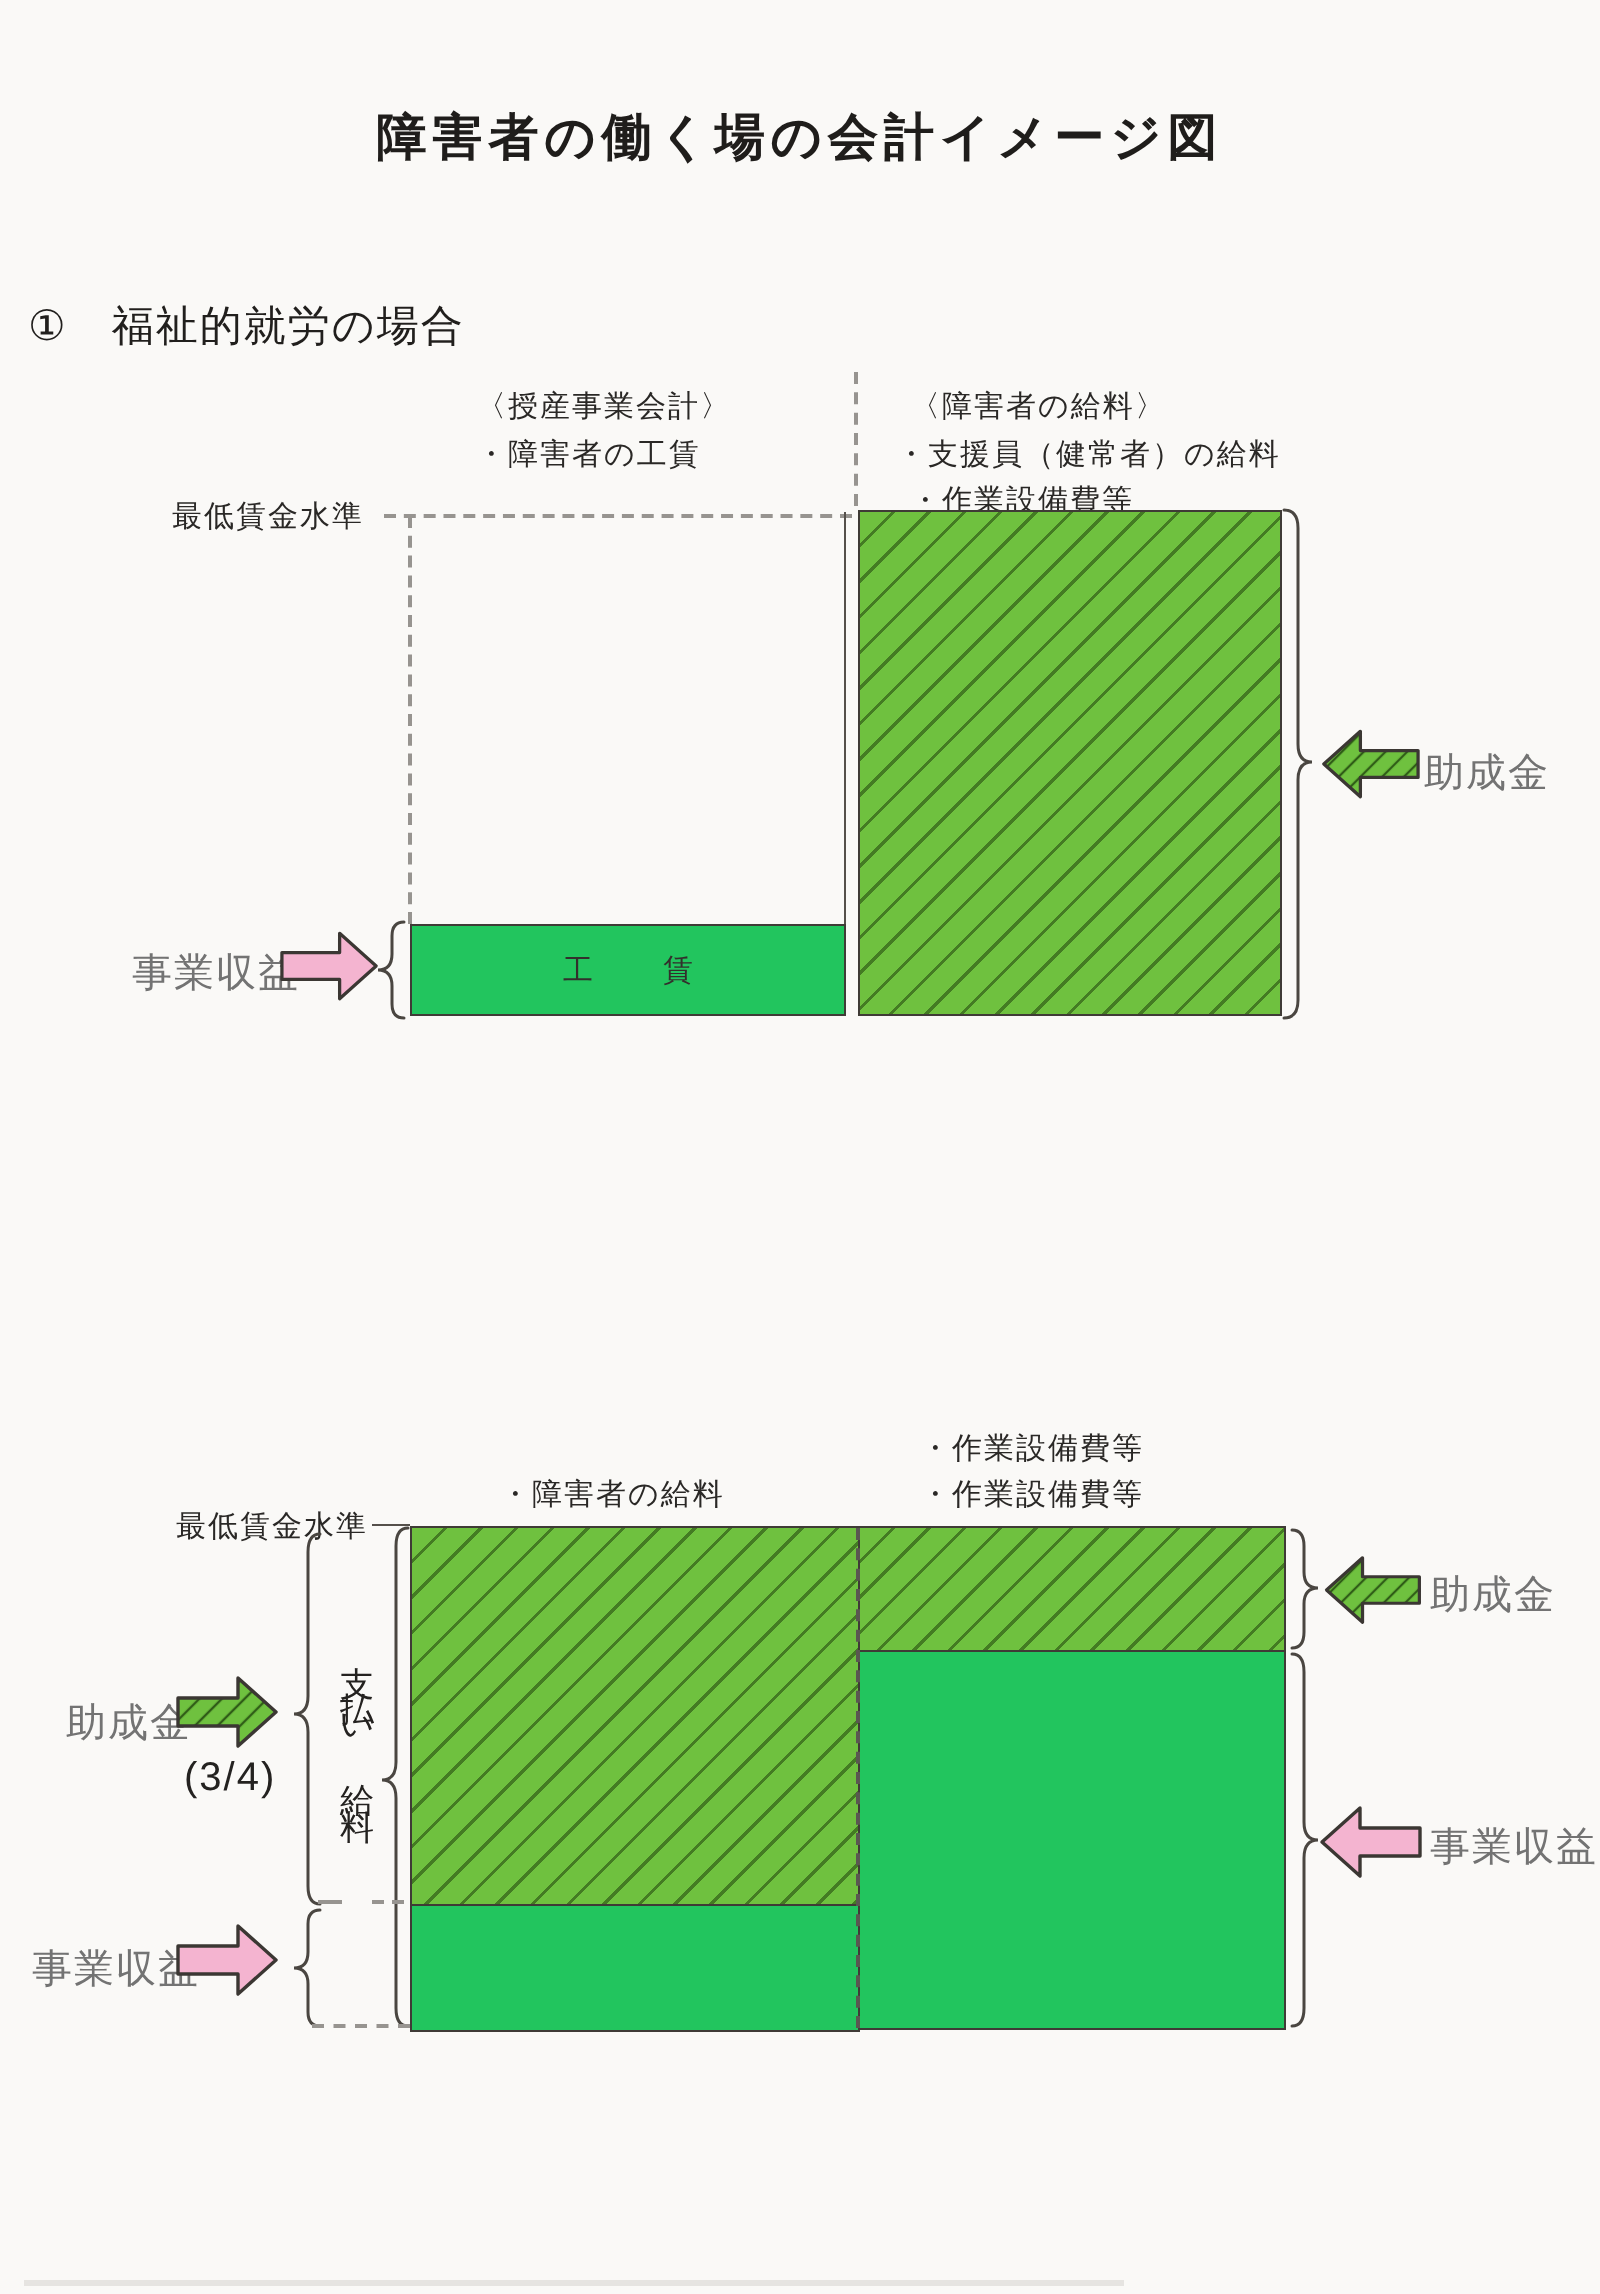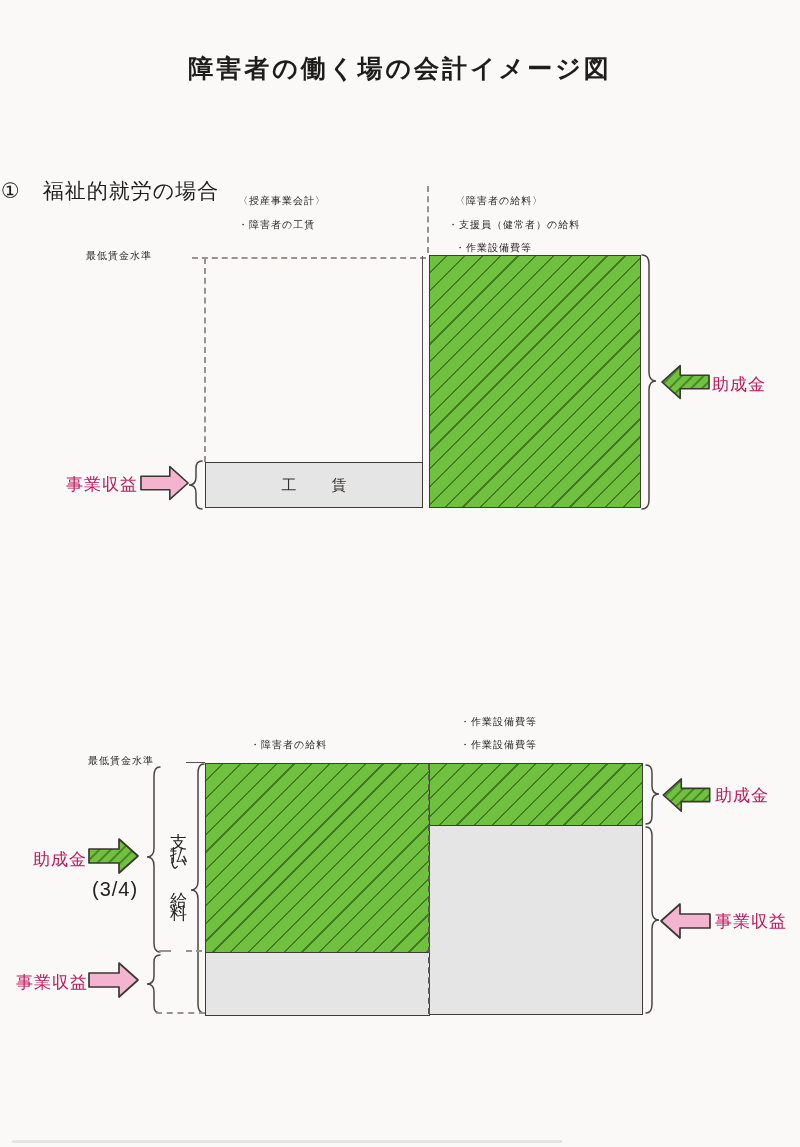"① 福祉的就労の場合" div.abs { left: 1px -> 14px; margin-top: 28px -> none }
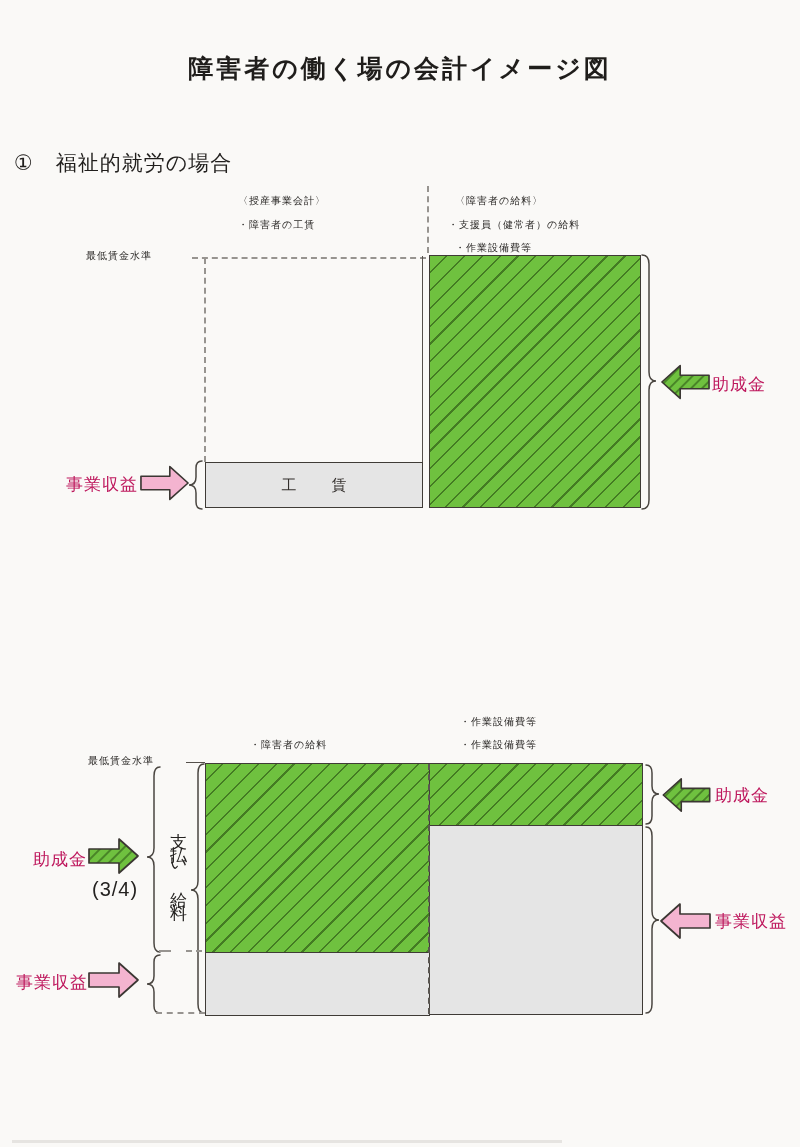"〈授産事業会計〉" .lbl { font-size: 10px -> 15px }
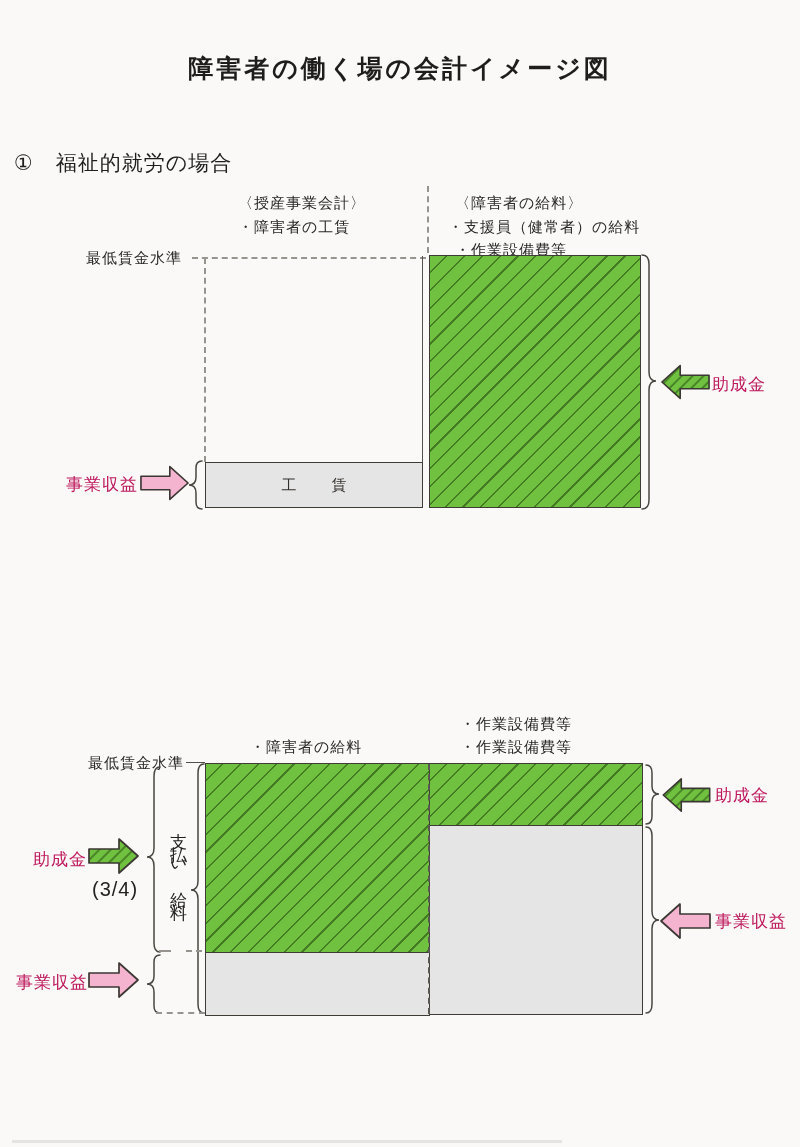"助成金" .lbl-big { color: #be185d -> #737373; font-size: 17px -> 20px }
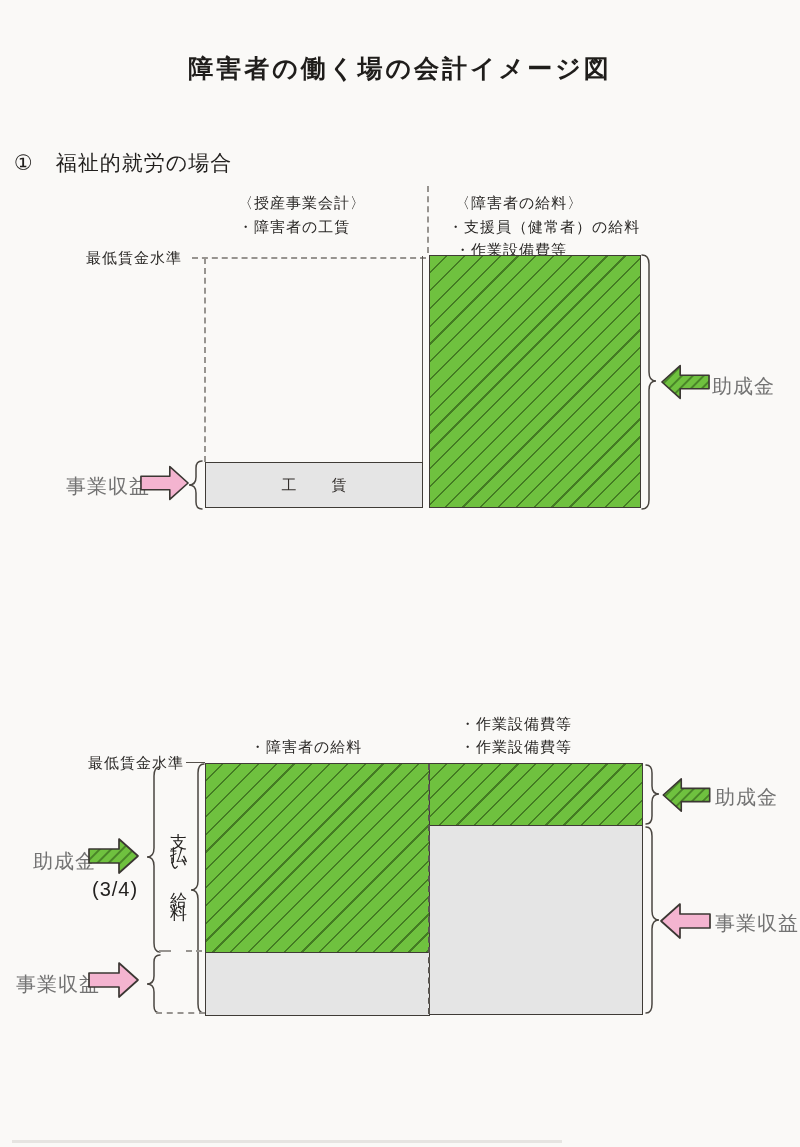"工 賃" .pink-fill { background: #e5e5e5 -> #22c55e }
